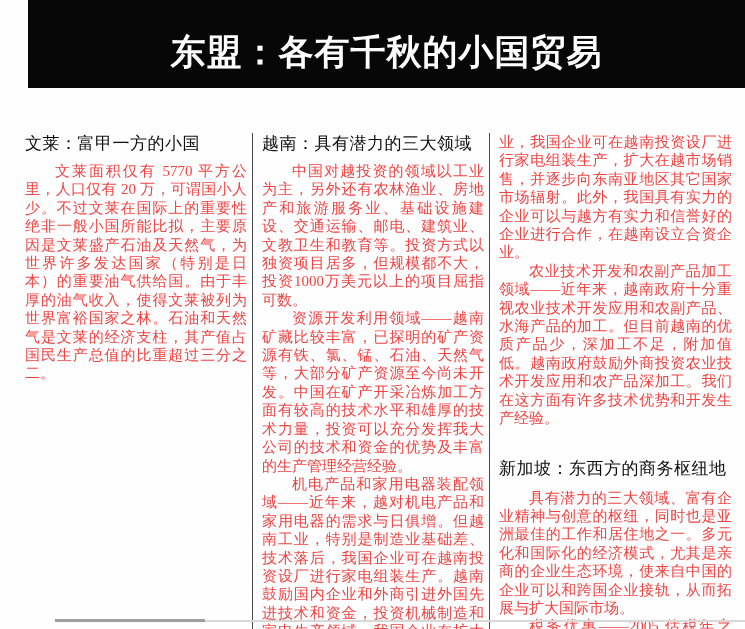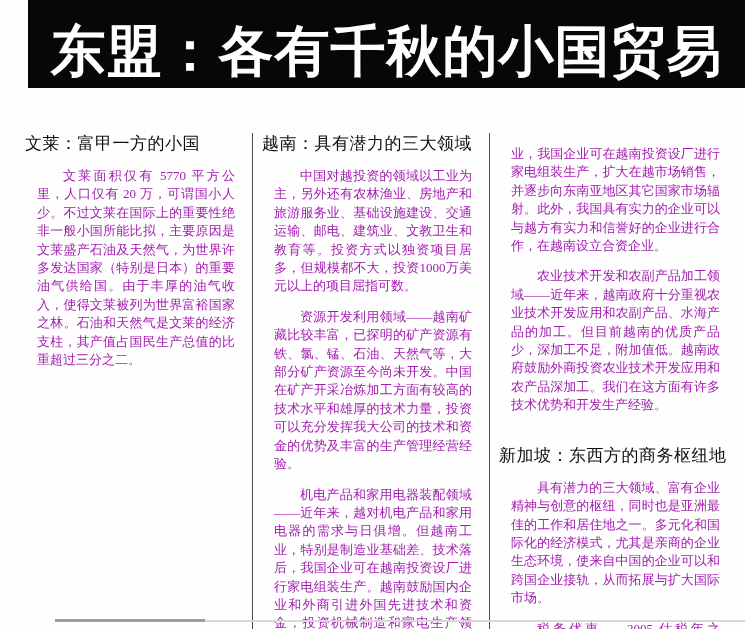"东盟：各有千秋的小国贸易" .banner-title { font-size: 55px -> 35px }
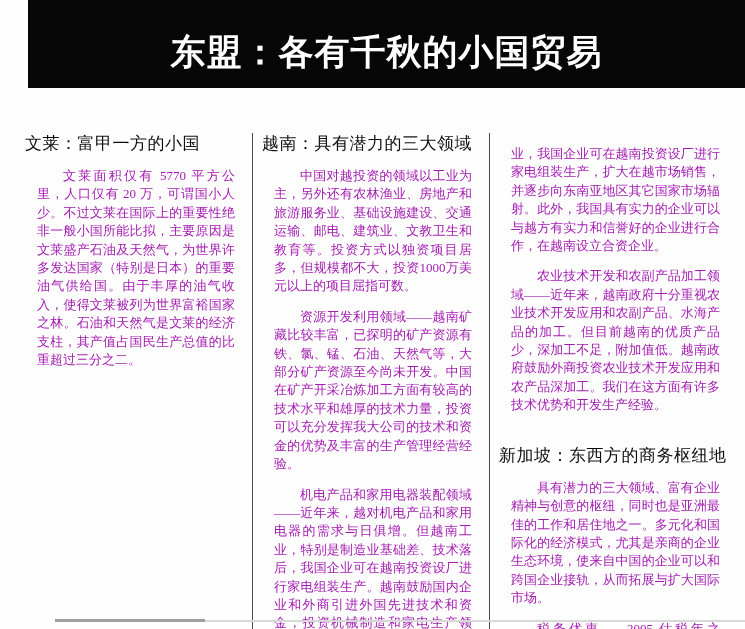"业，我国企业可在越南投资设厂进行家电组装生产，扩大在越市场销售，并逐步向东南亚地" .para { color: #a21caf -> #ef4444; font-size: 13px -> 15px; margin: 12px -> 0 }
